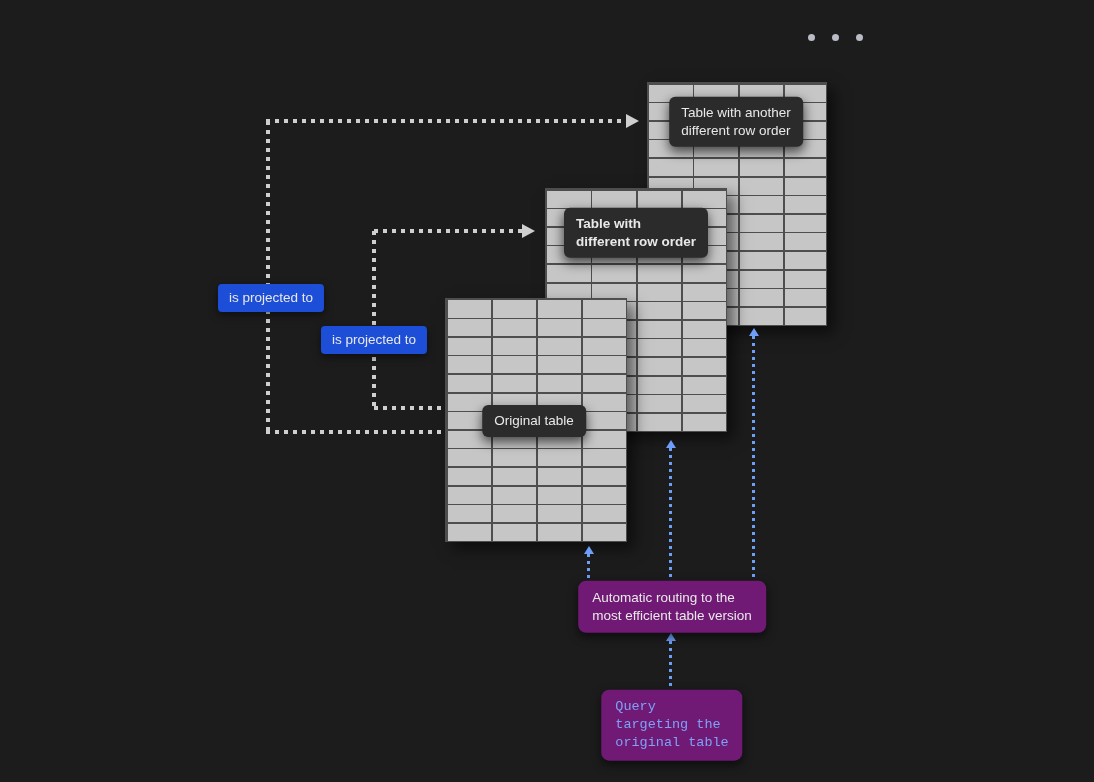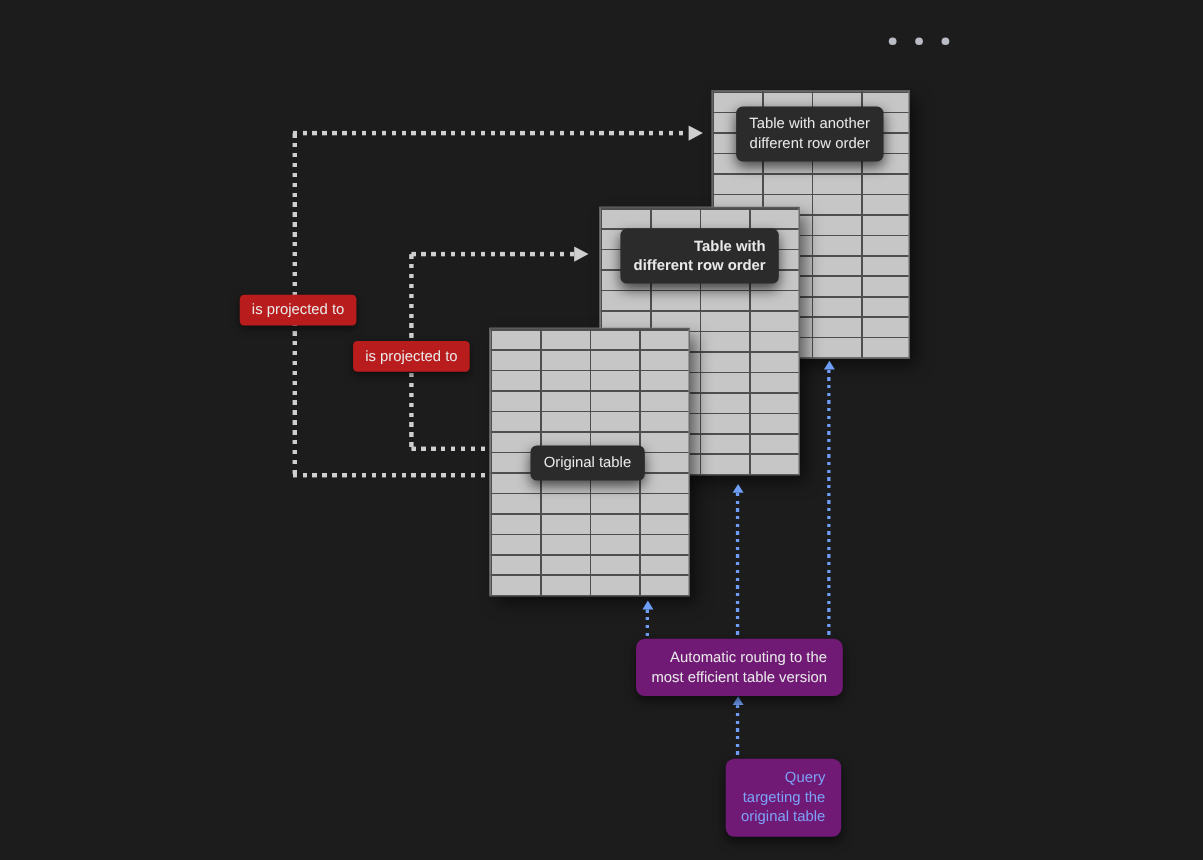"Table with another" .pill { text-align: right -> left }
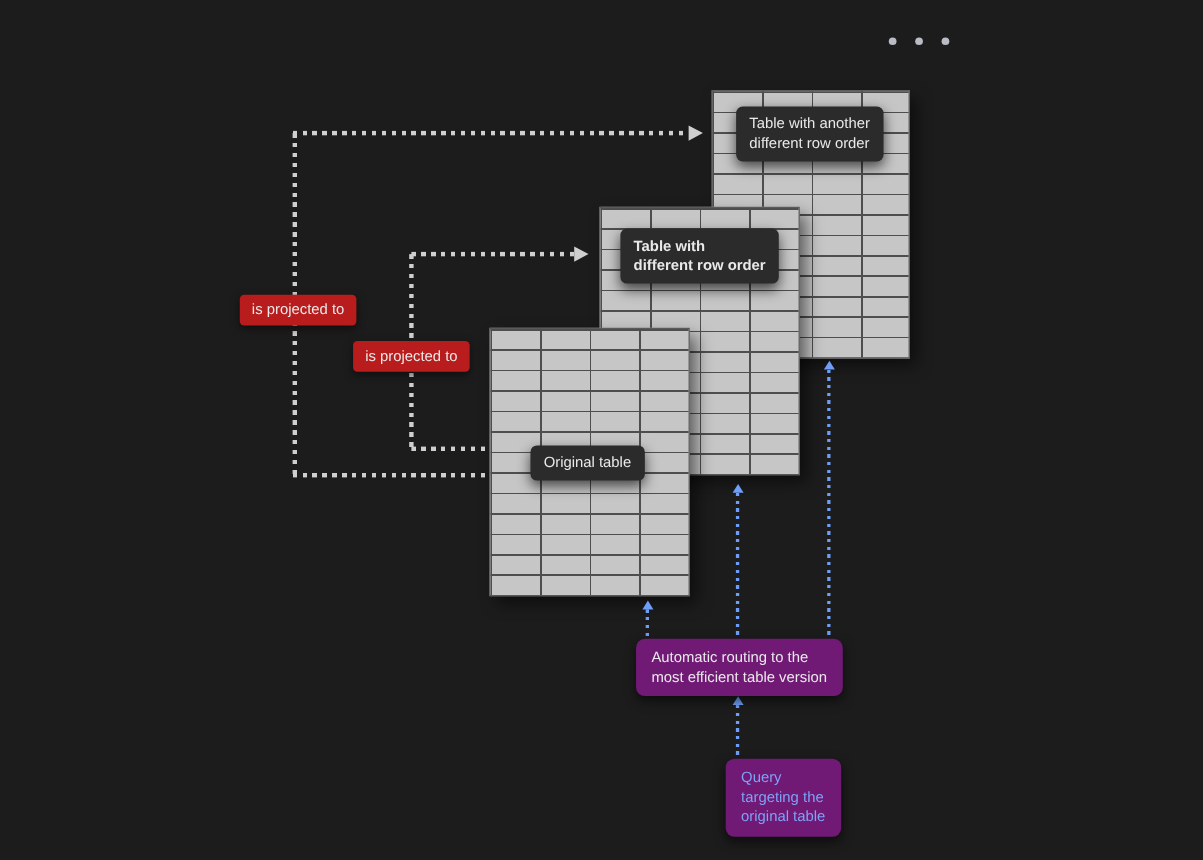"is projected to" .edge-label { background: #b91c1c -> #1d4ed8; margin-top: none -> 16px }
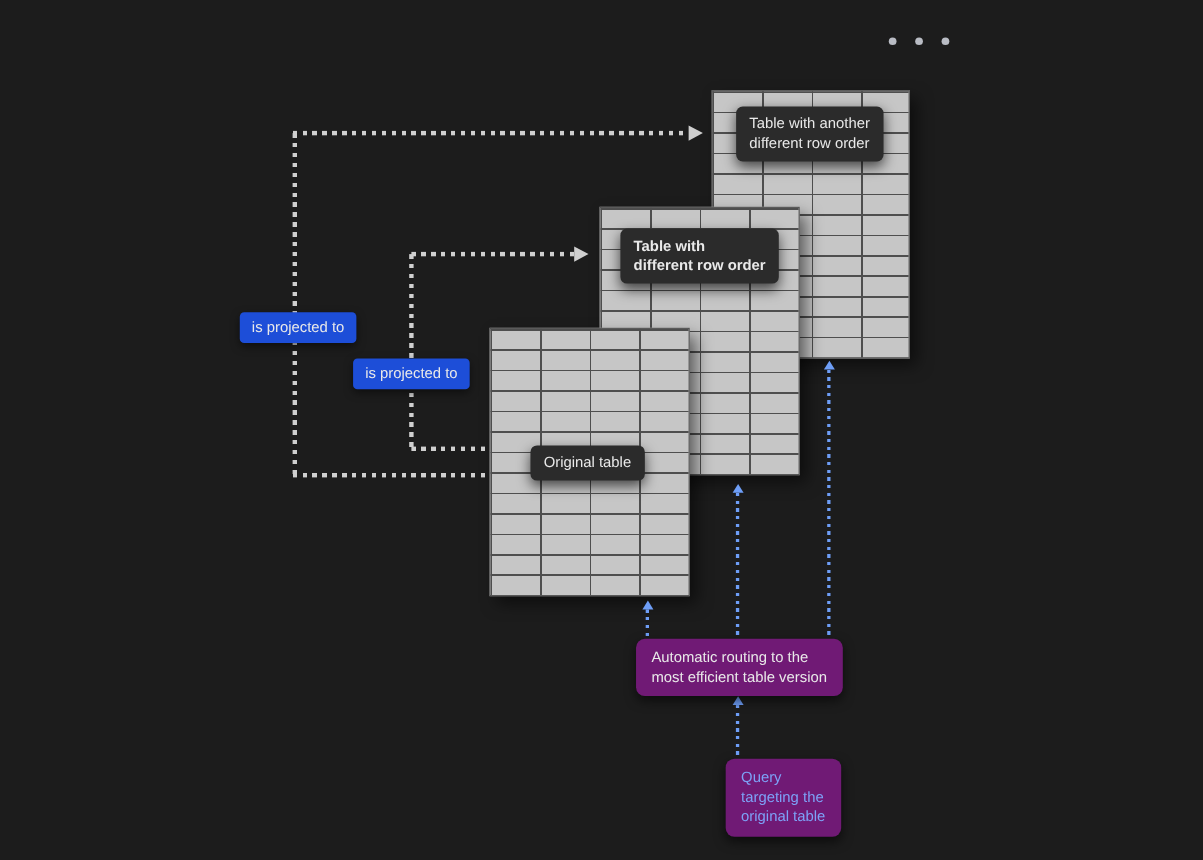"Query" div.pill { font-family: none -> Liberation Mono, monospace; left: 712px -> 672px }
